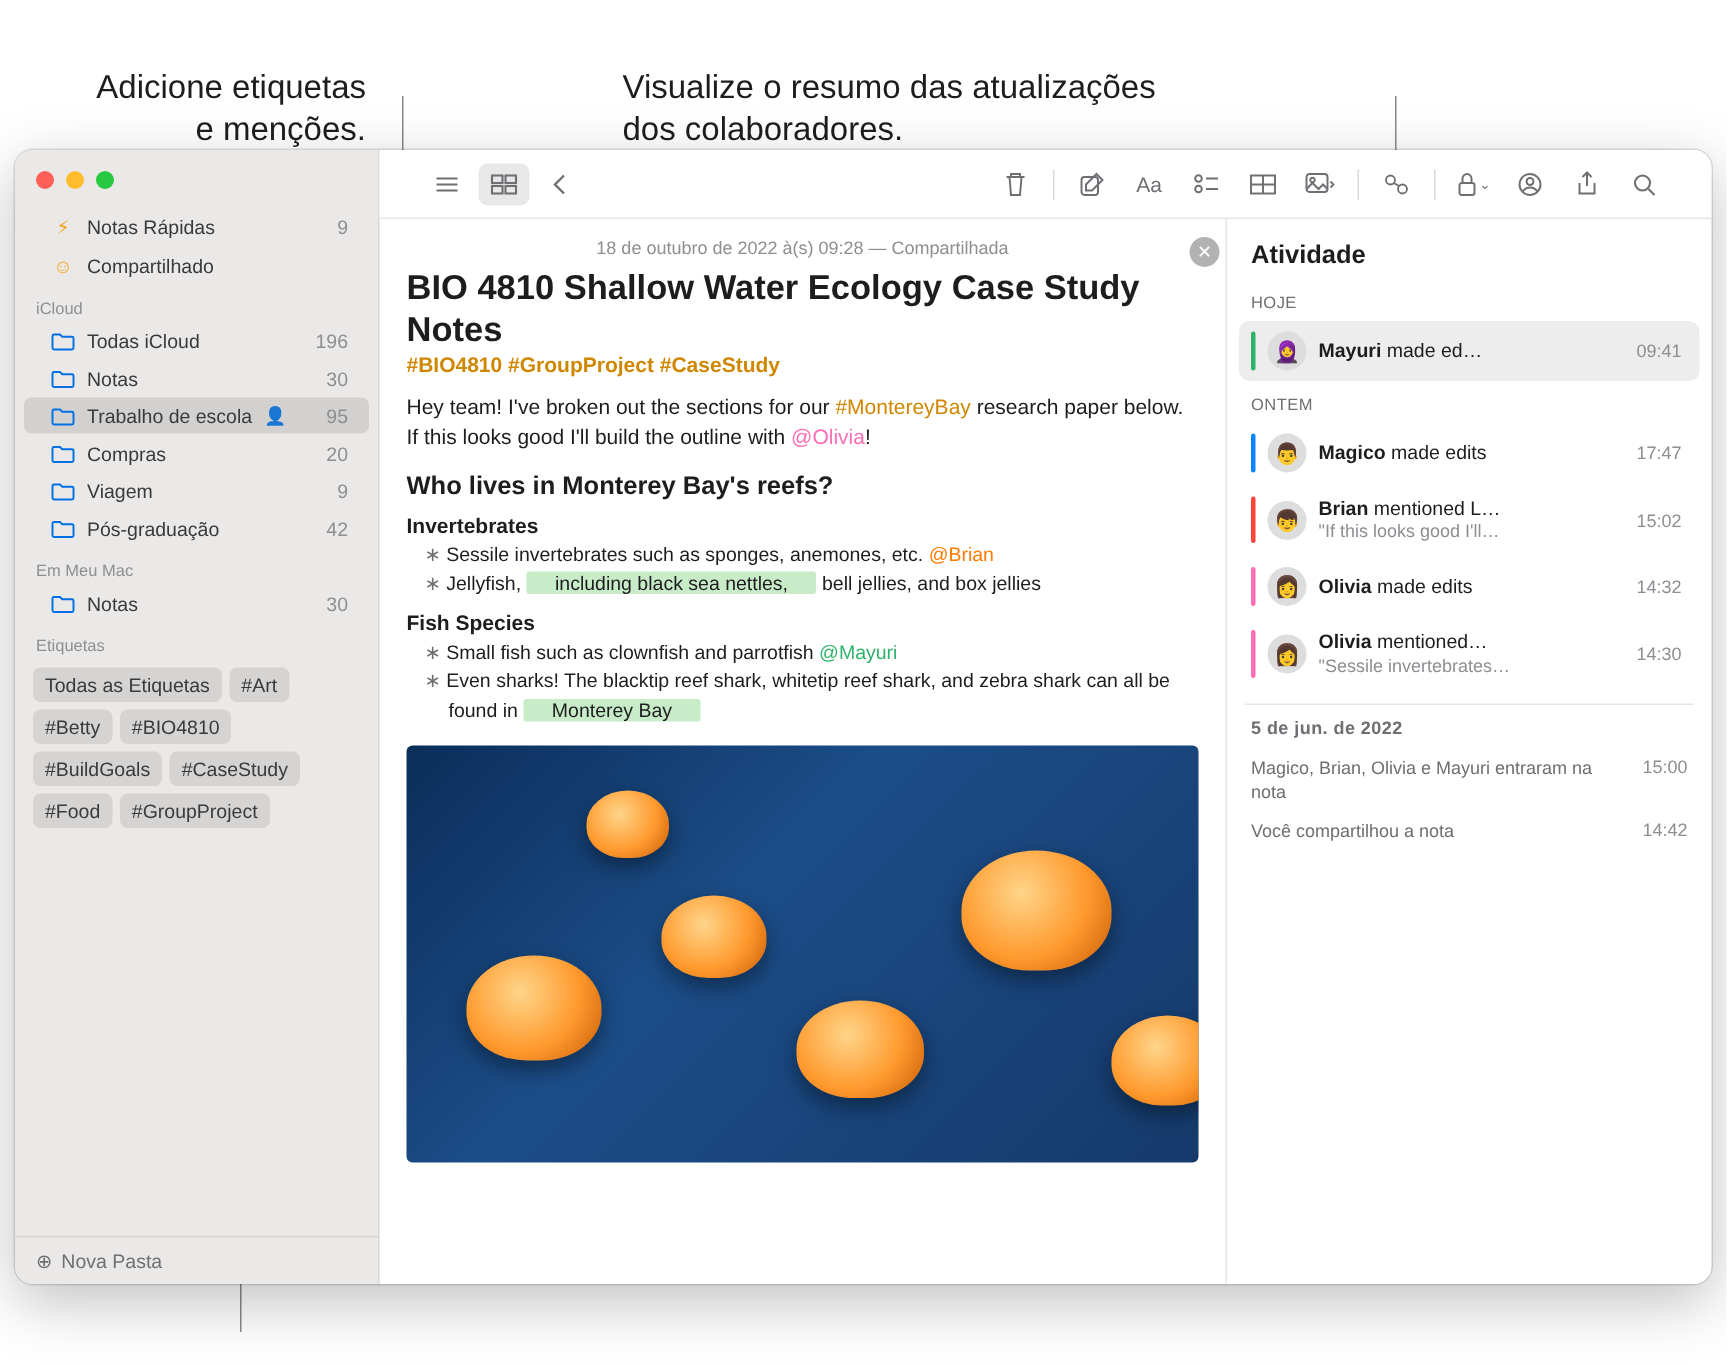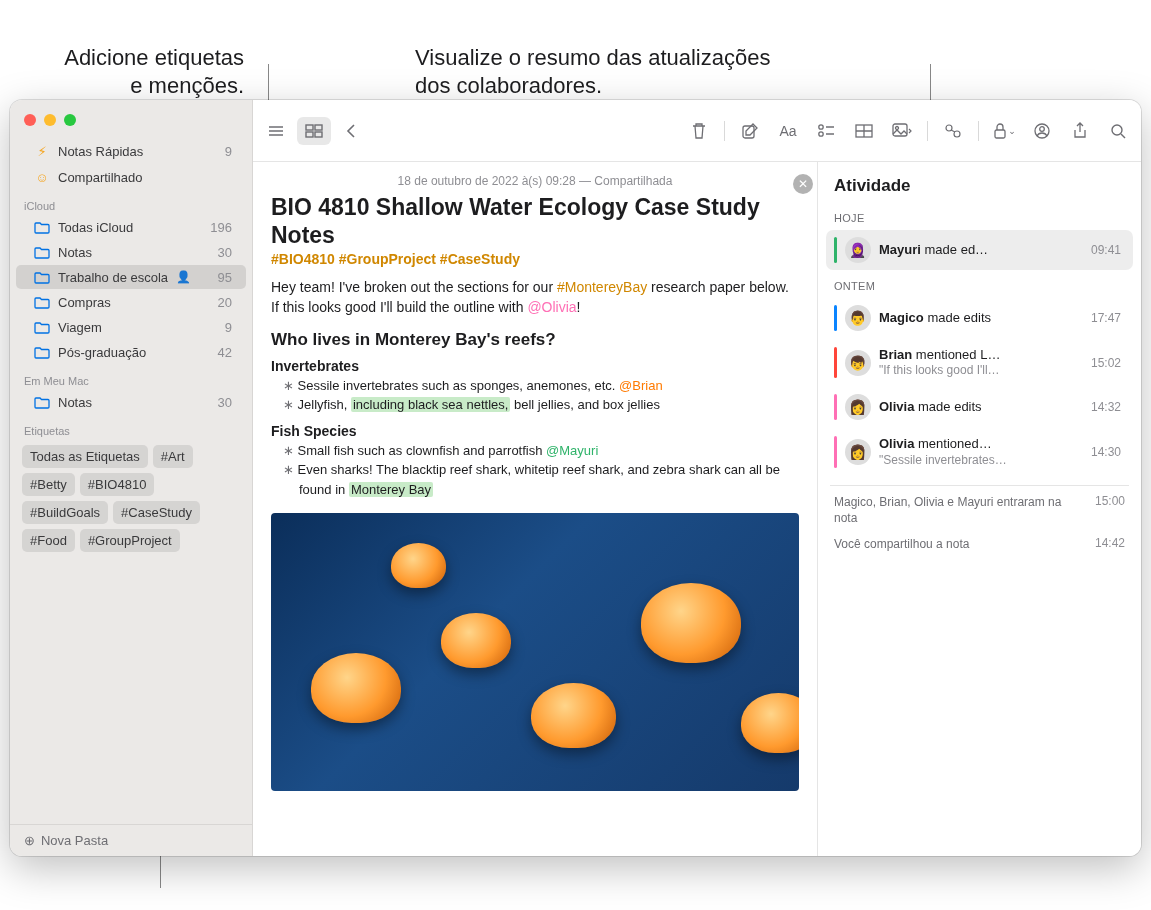"Aa" .toolbar { height: 62px -> 46px; padding: 0 6px -> 0 28px }
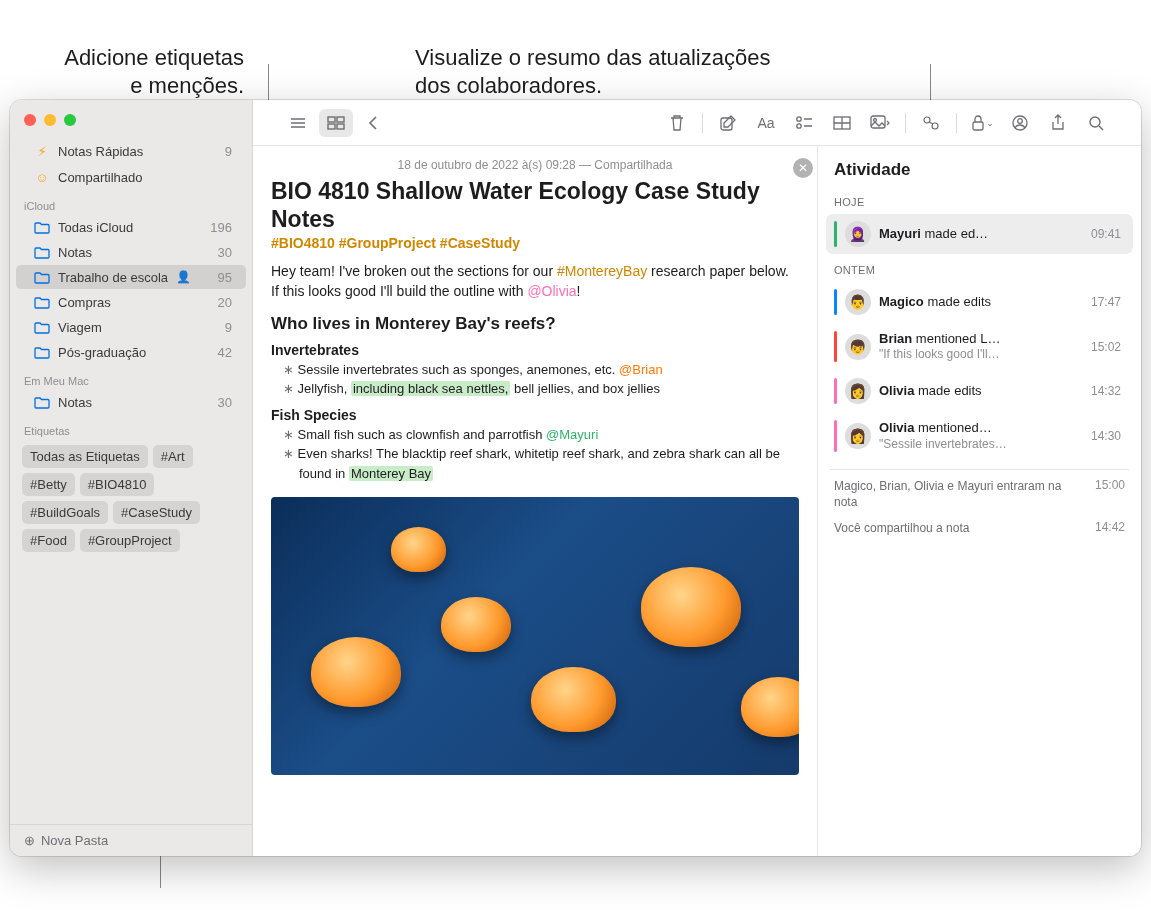"including black sea nettles," .hl { padding: 0 2px -> 0 19px }
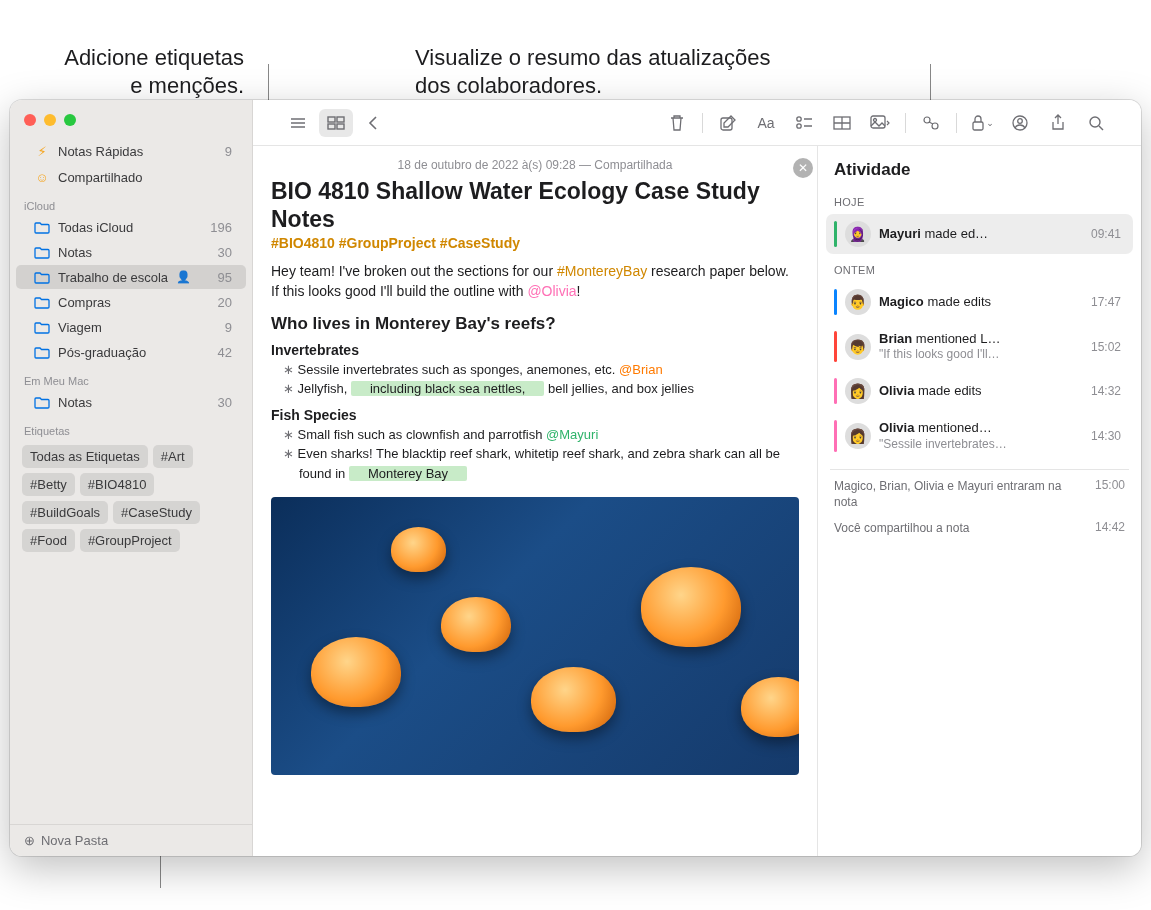"5 de jun. de 2022" div.act-head { html: none -> <div>5 de jun. de 2022</div> }
